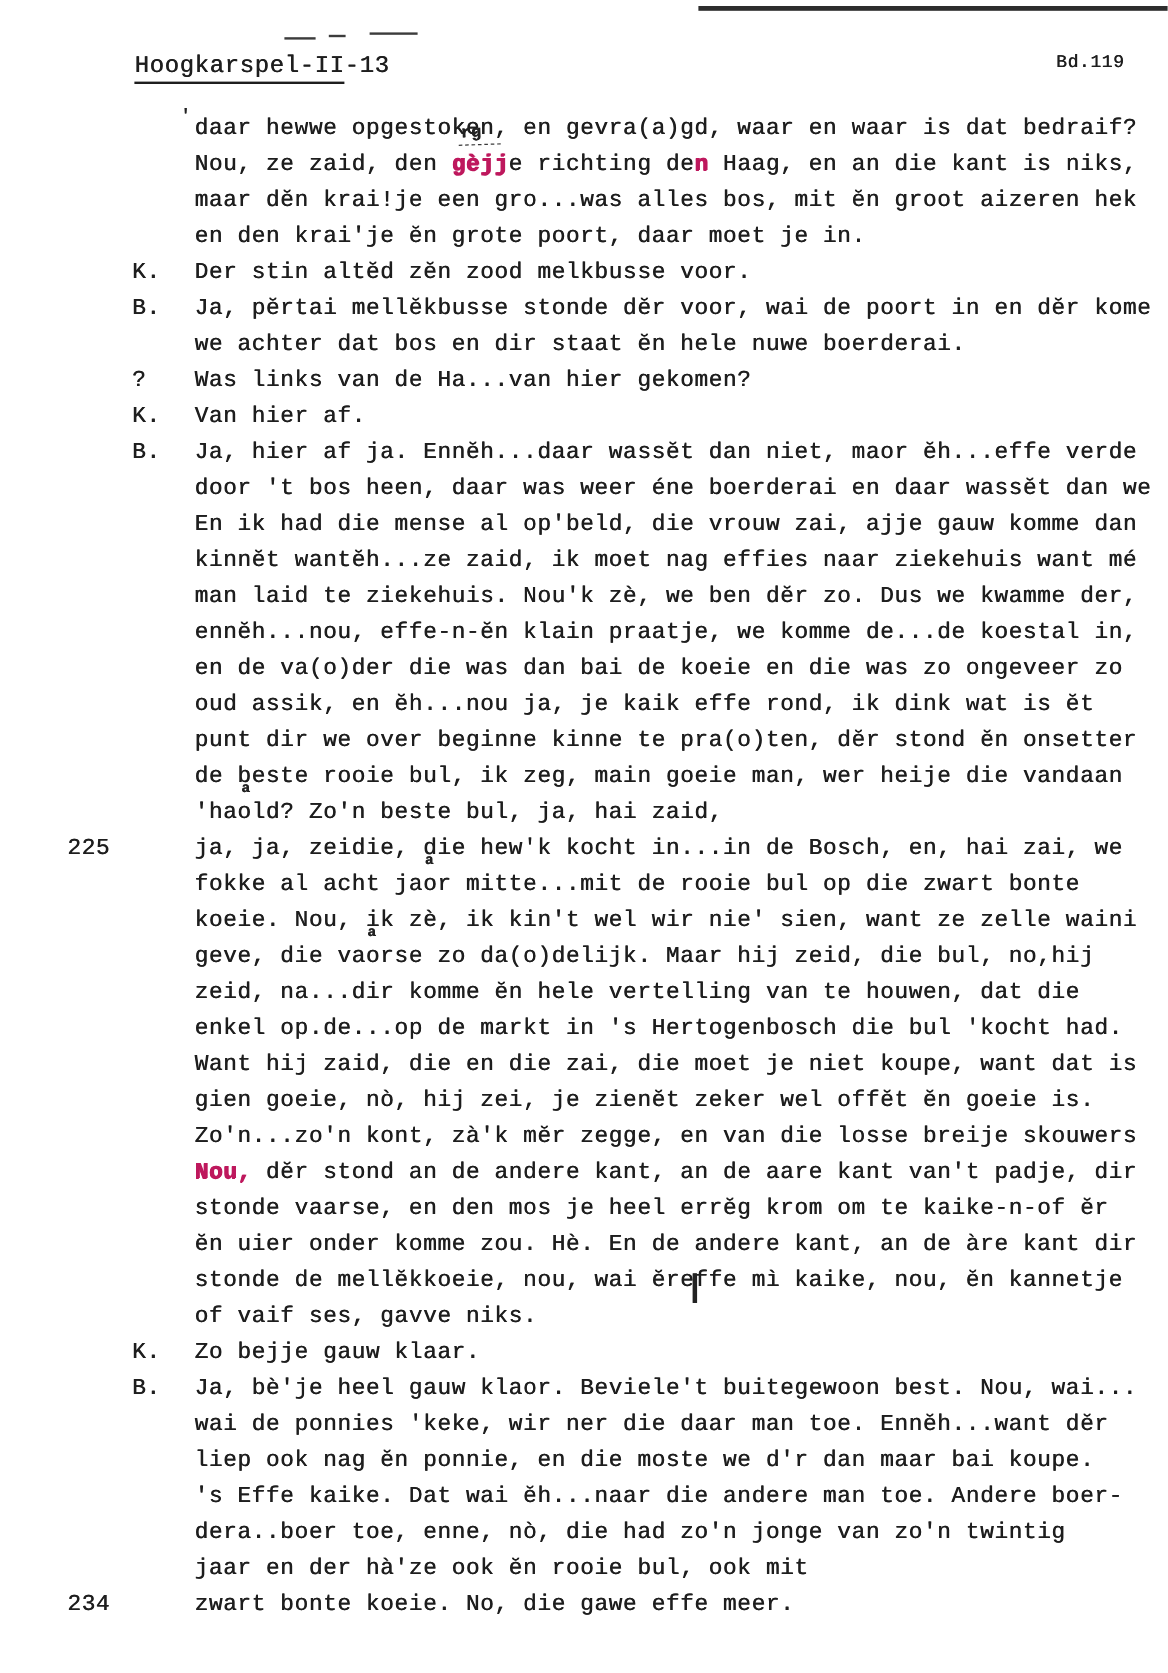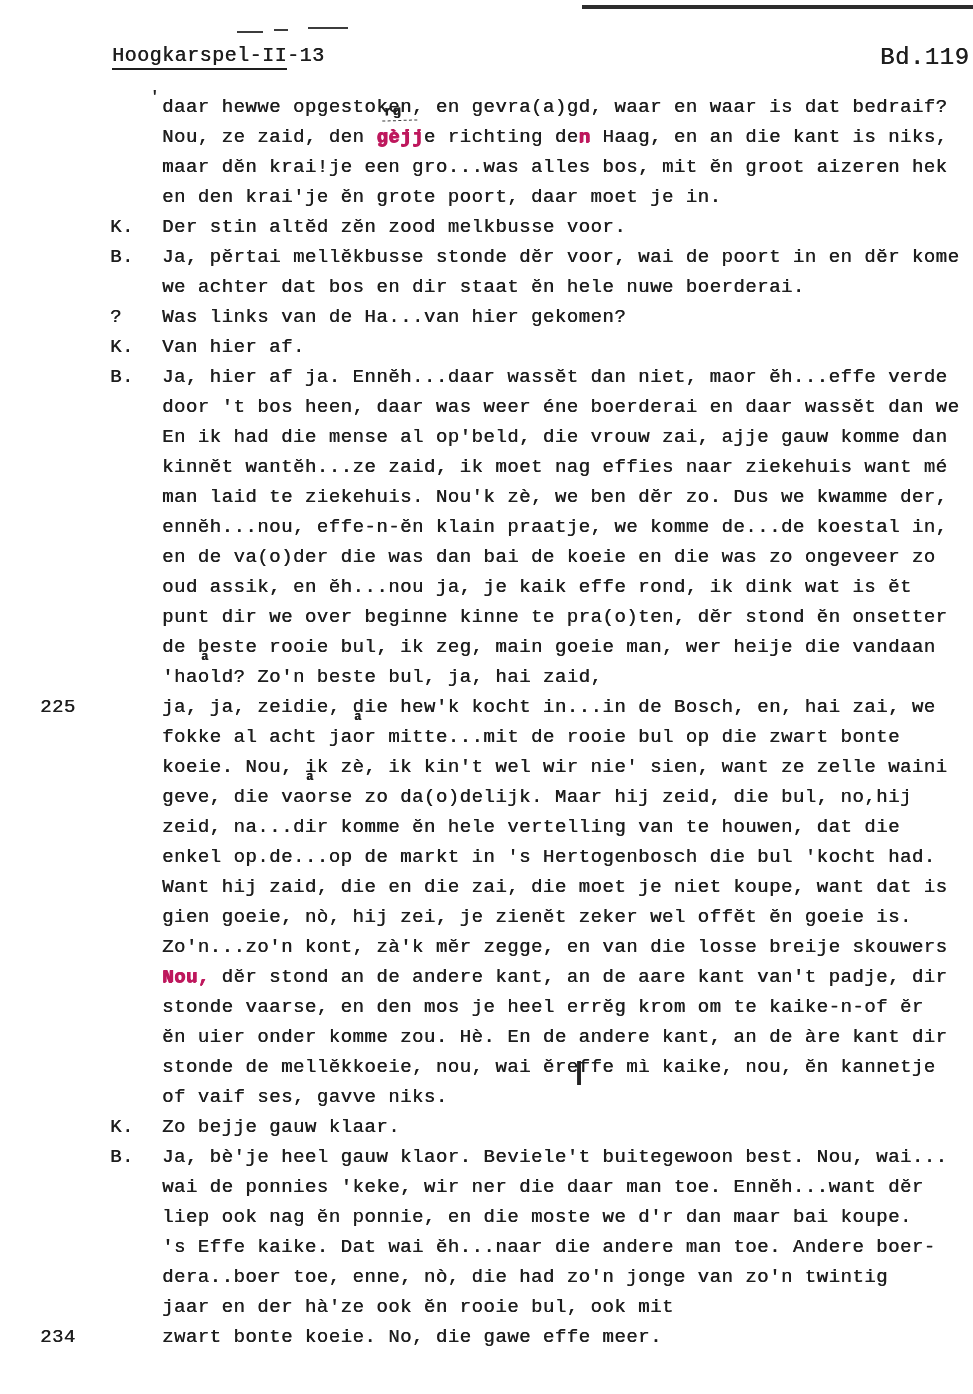"Bd.119" .page-ref { font-size: 24px -> 15px }
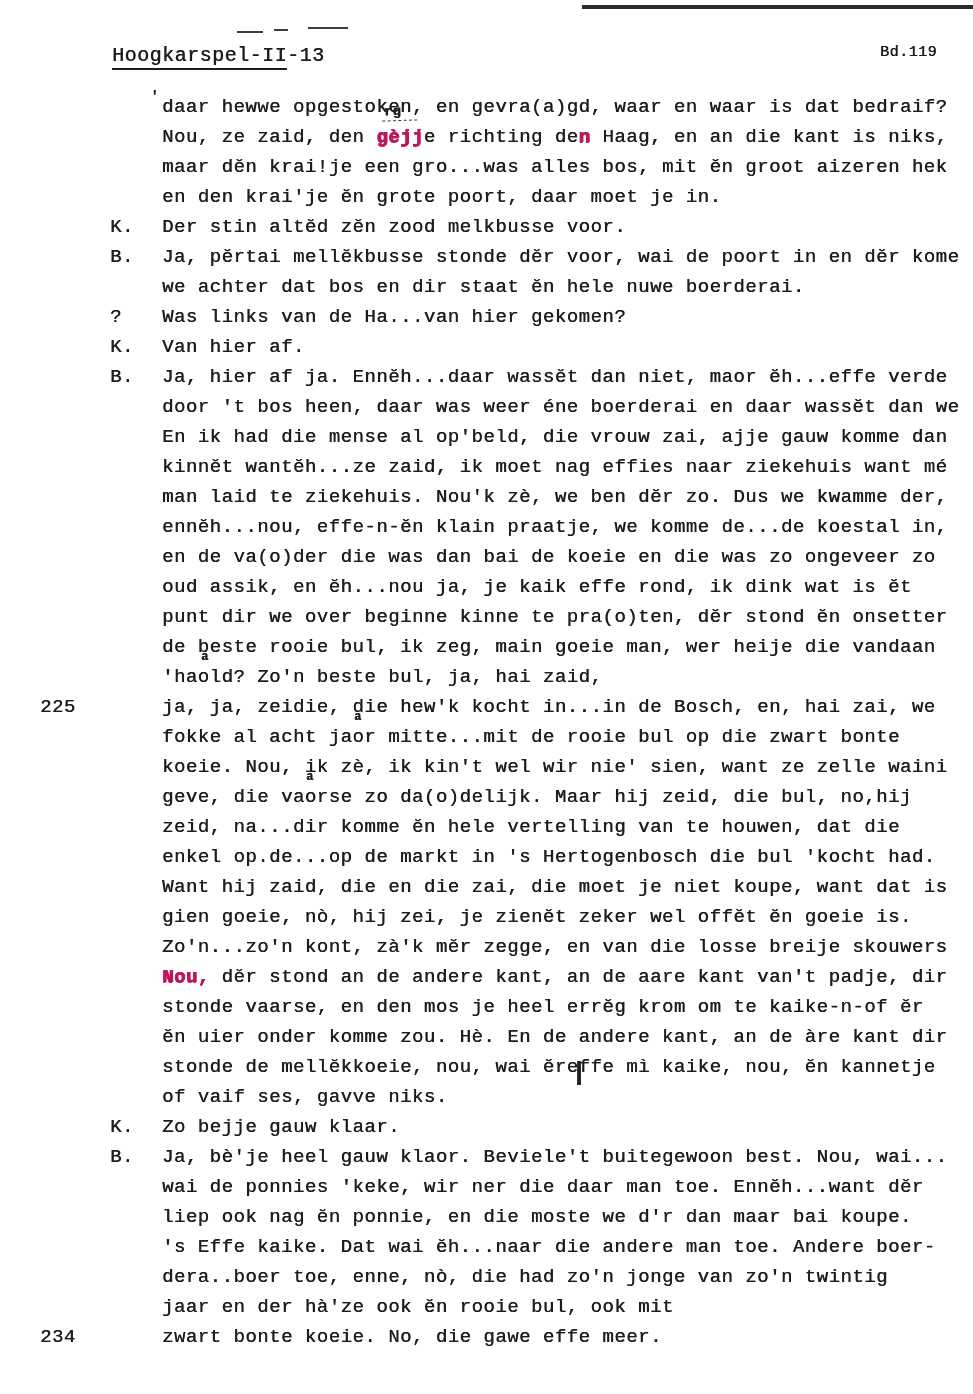"225" .linenum { left: 28px -> 44px }
